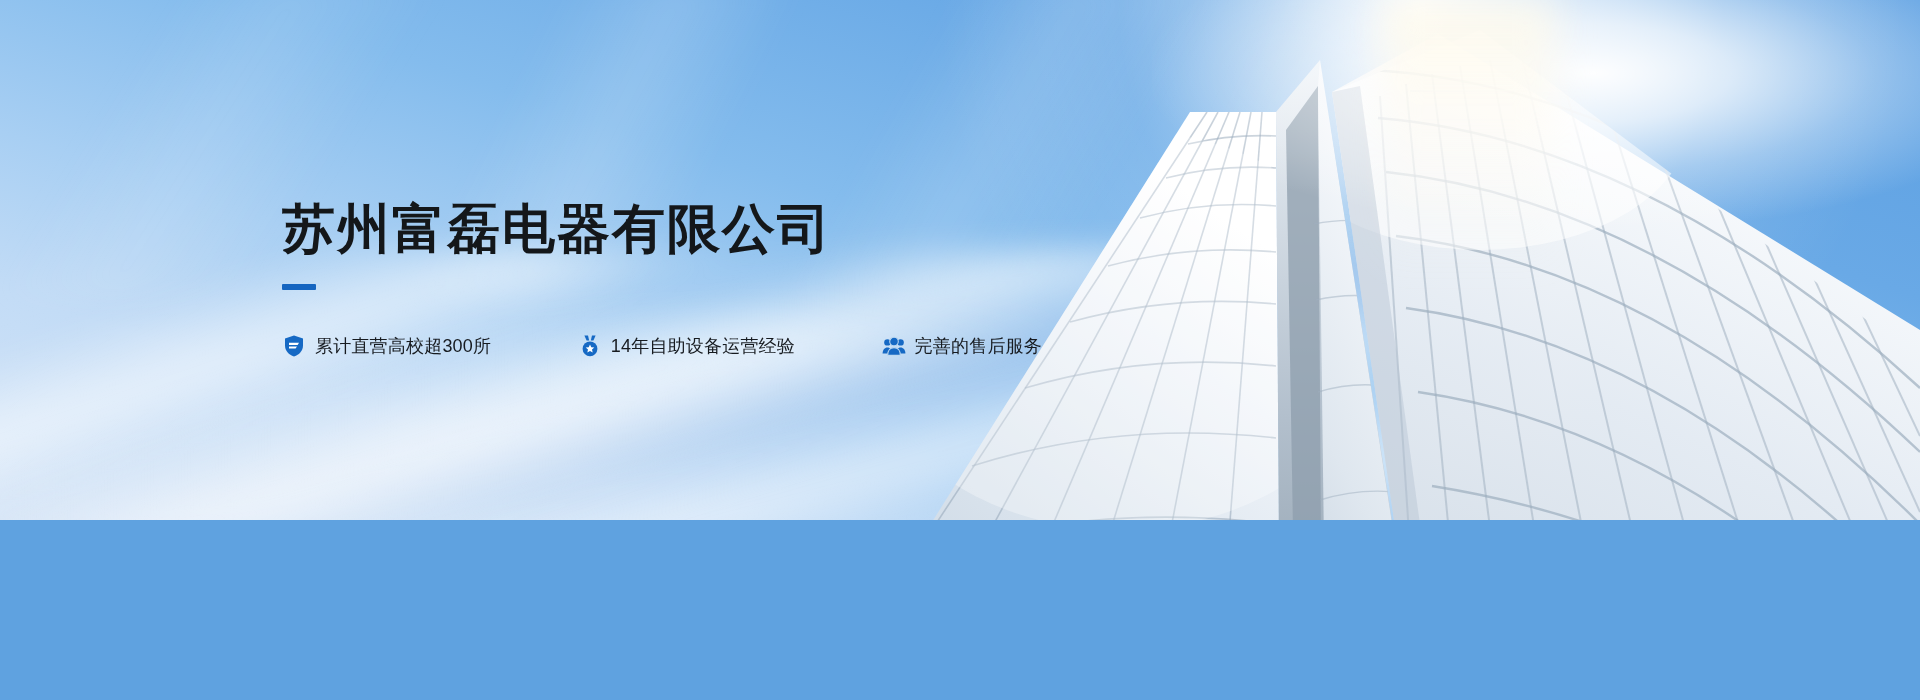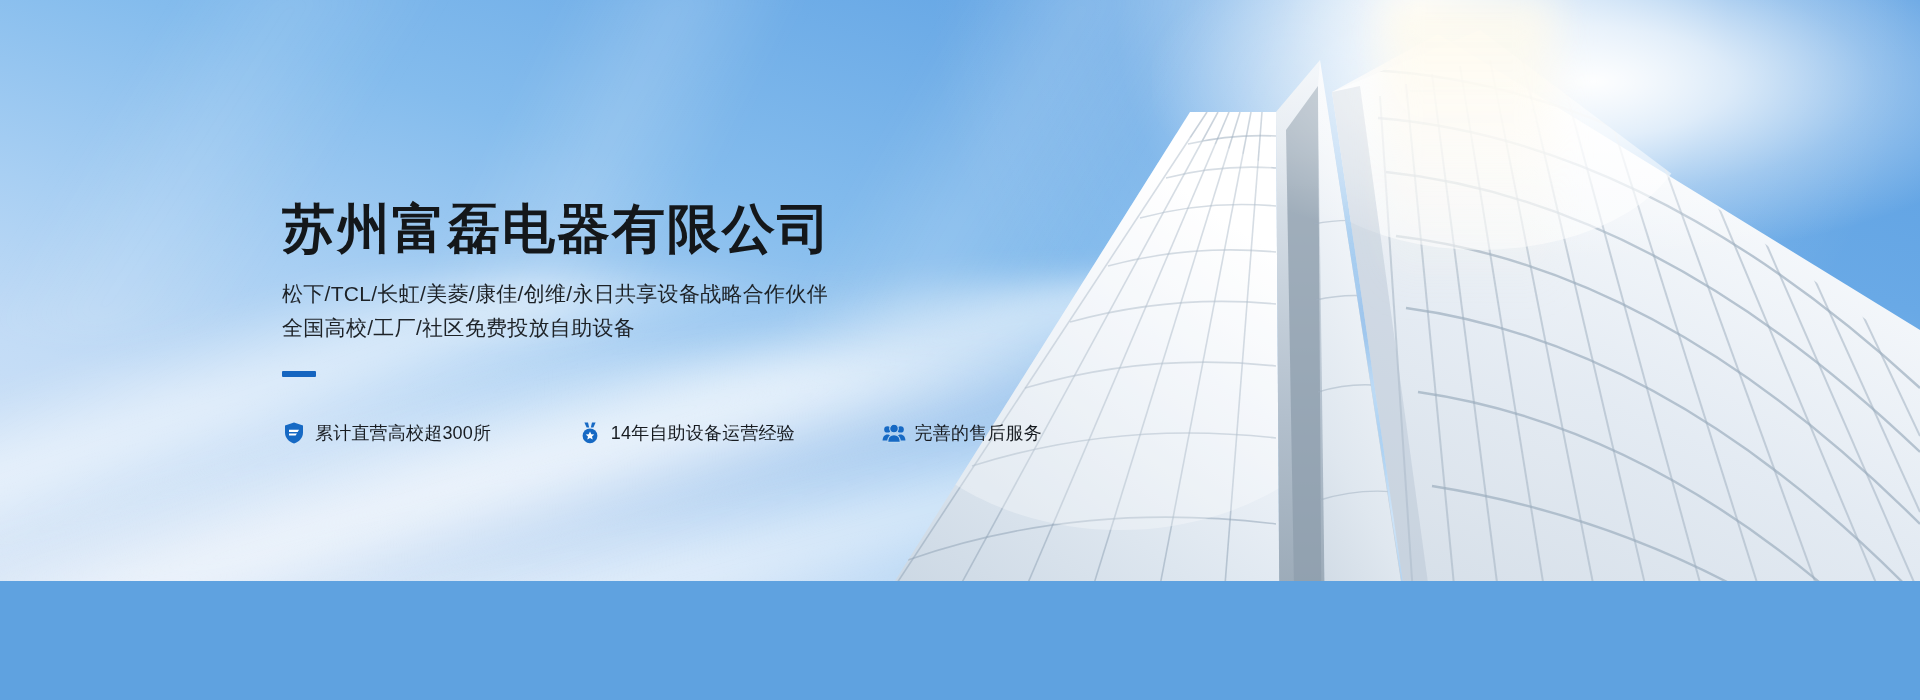"苏州富磊电器有限公司" .banner { height: 581px -> 520px }
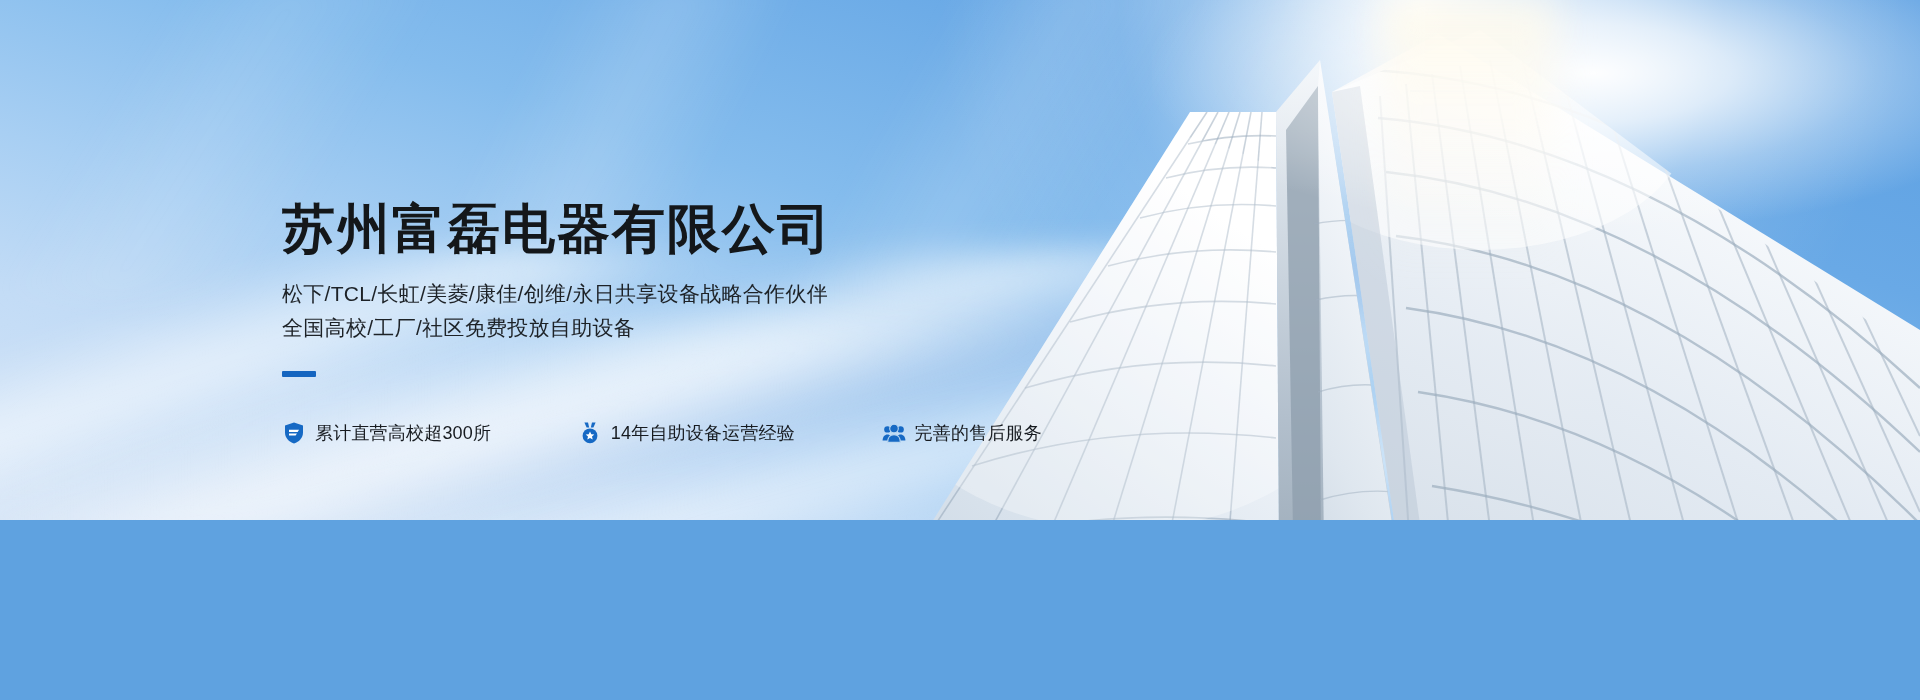"松下/TCL/长虹/美菱/康佳/创维/永日共享设备战略合作伙伴" div.sublines { html: <div> <div>松下/TCL/长虹/美菱/康佳/创维/永日共享设备战略合作伙伴</div> <div>全国高校/工厂/社区免费投放自助设备</div> </div> -> none }
